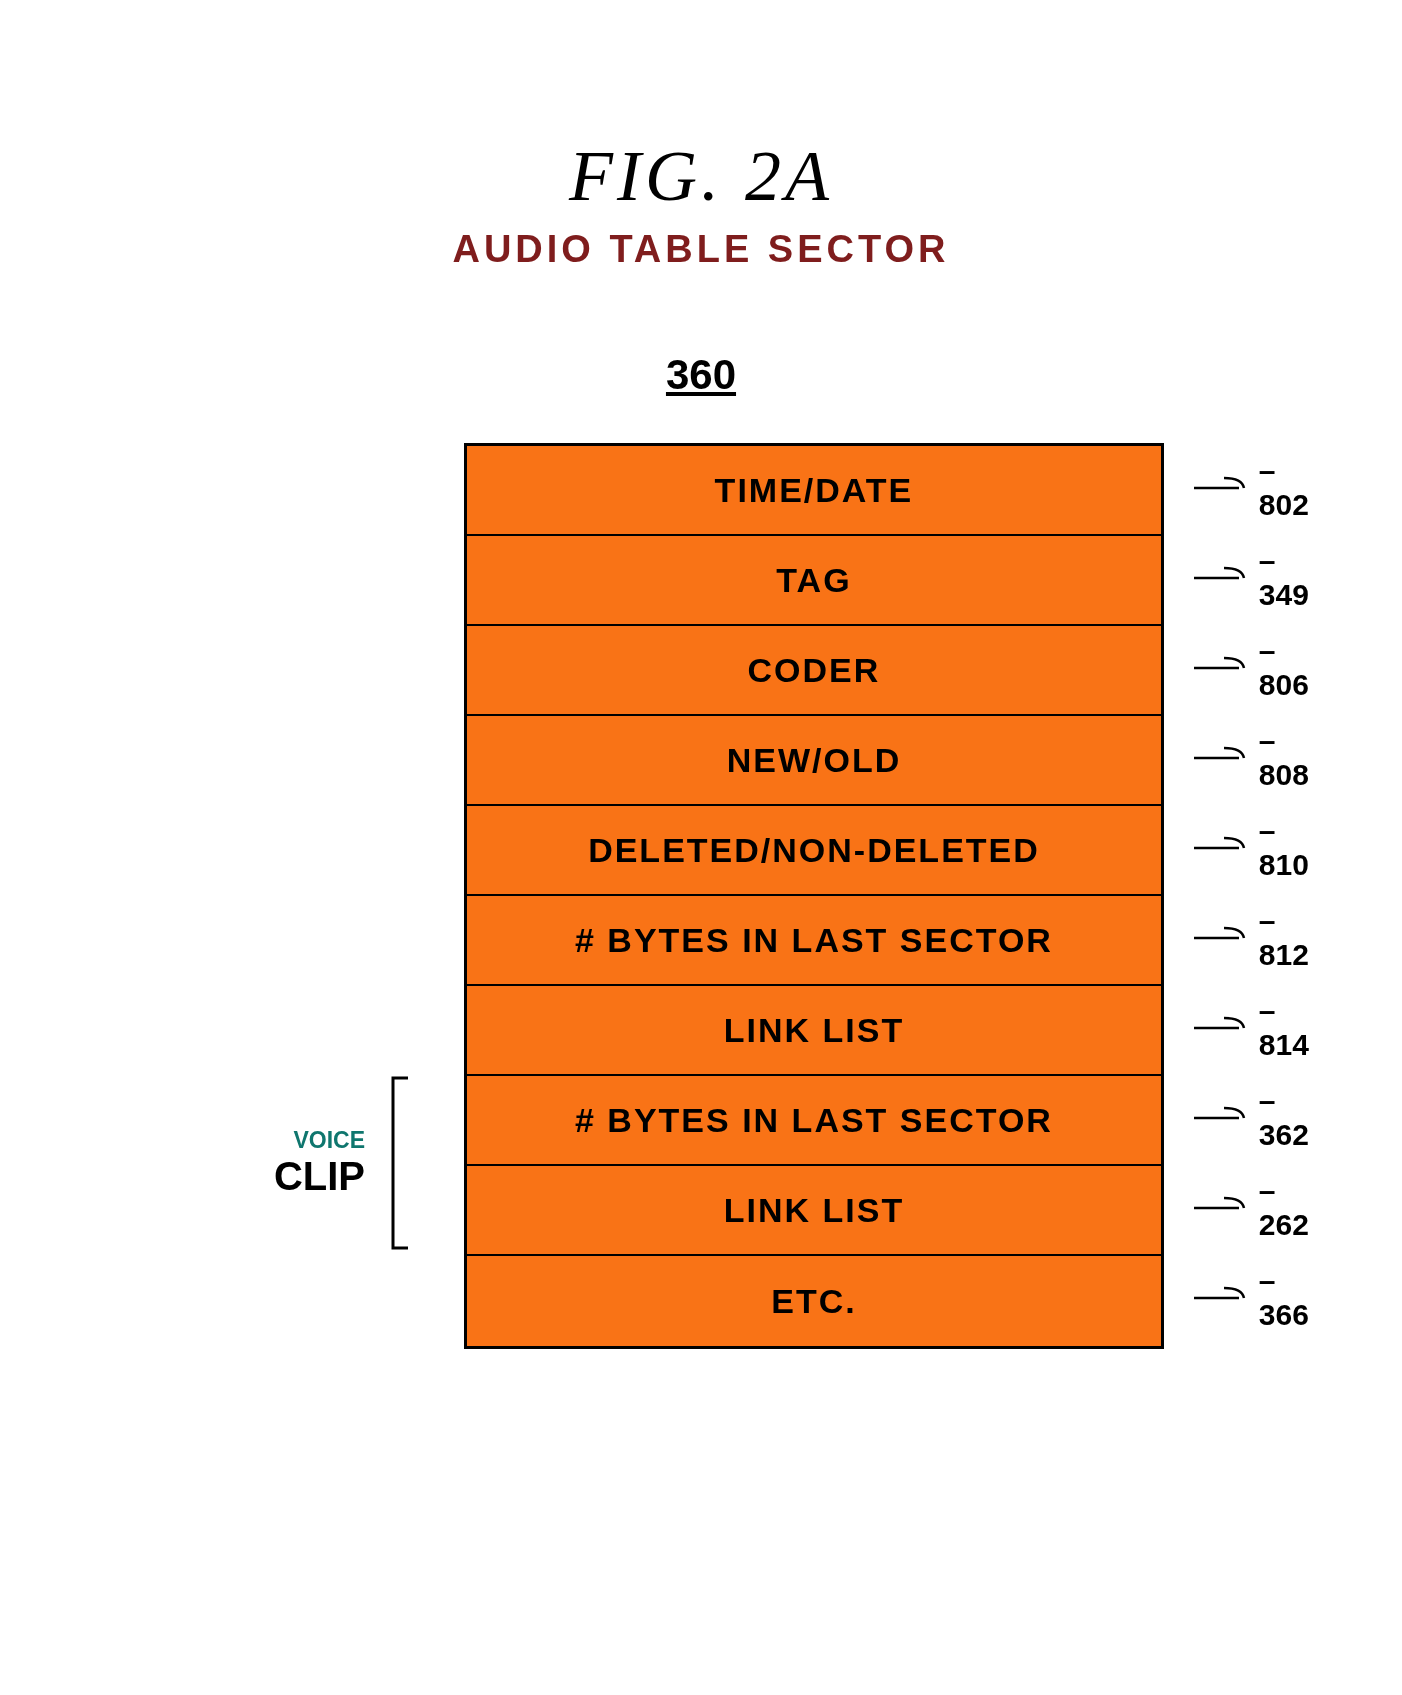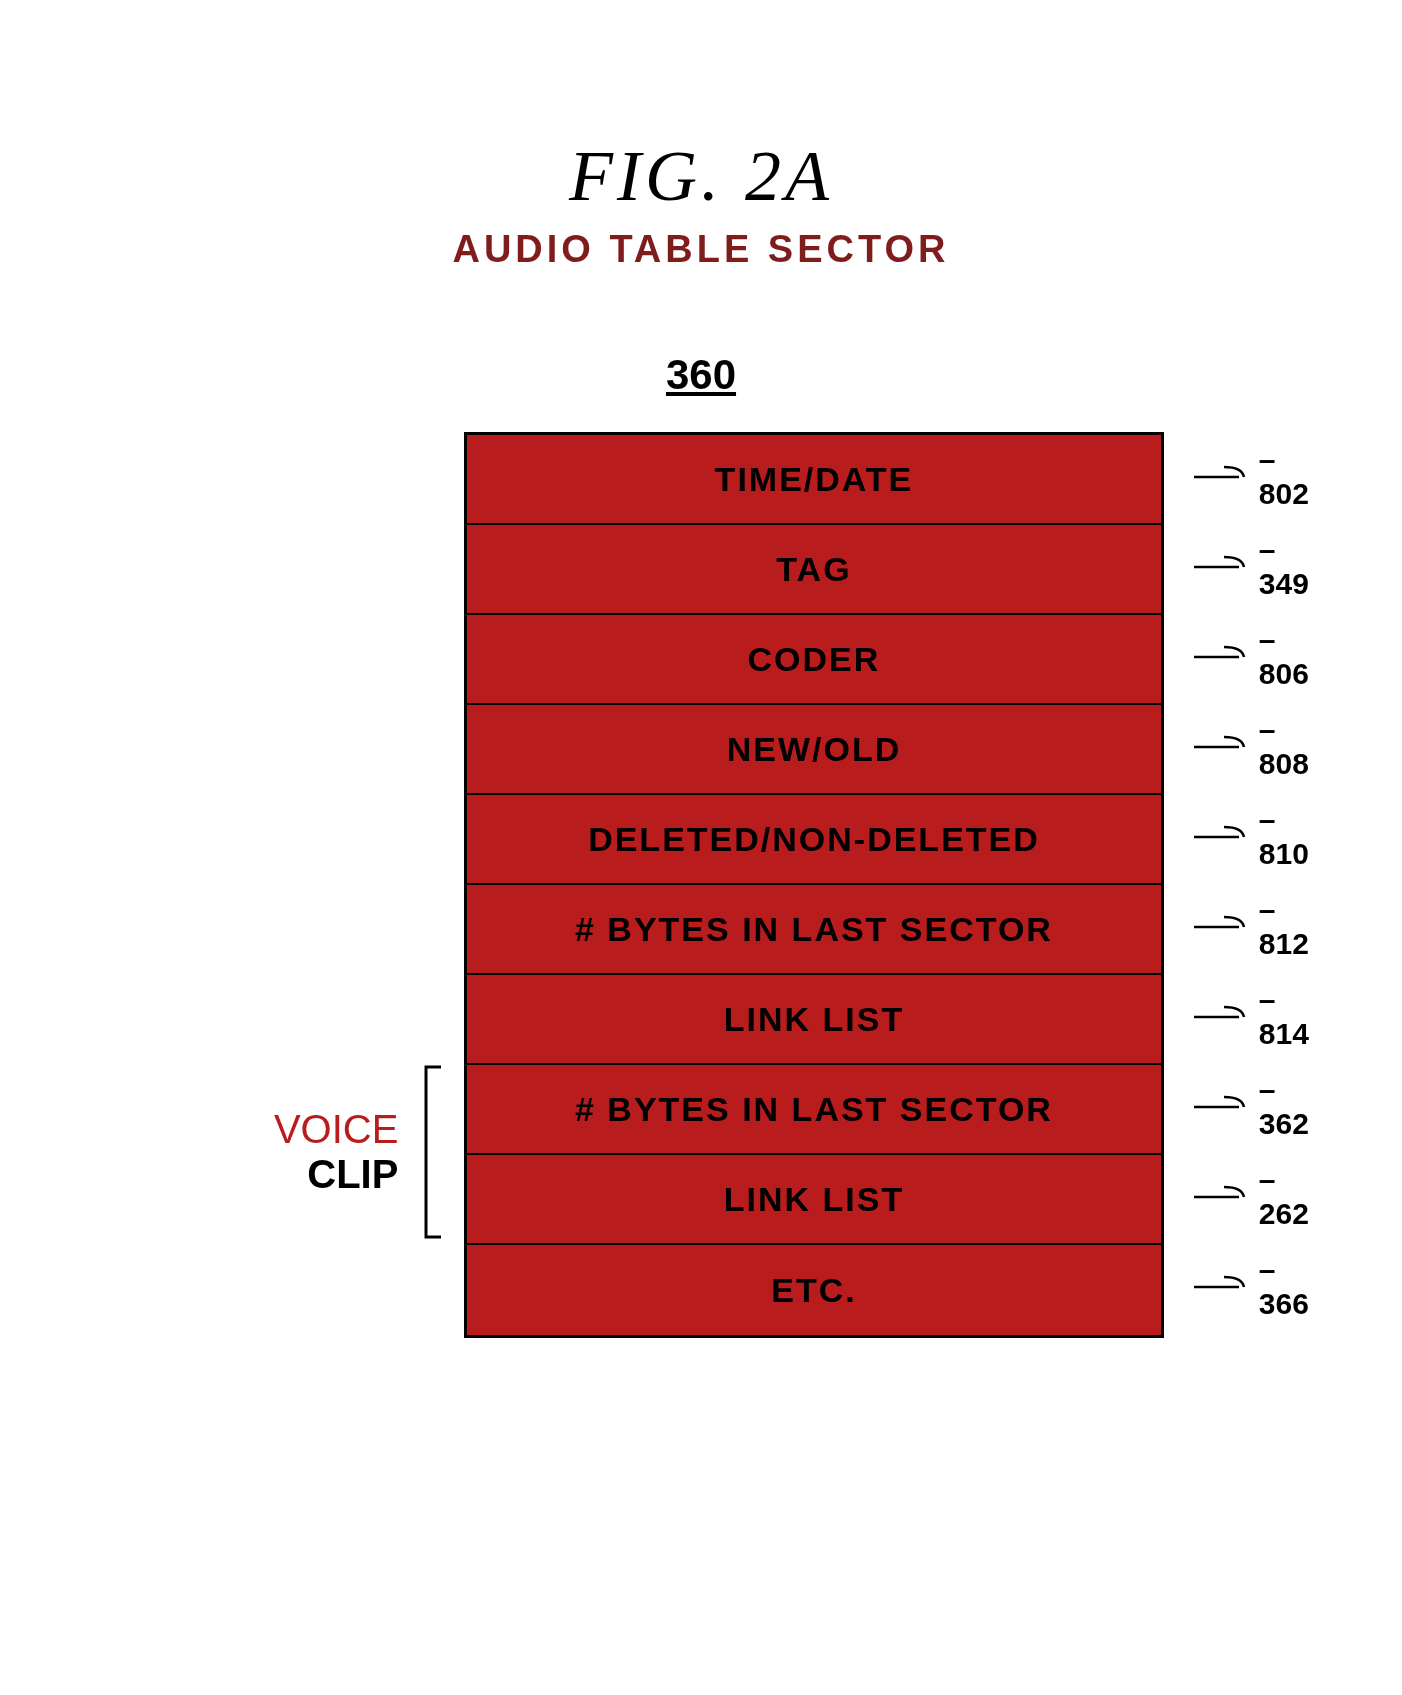"360" .diagram-label { margin-bottom: 33px -> 44px }
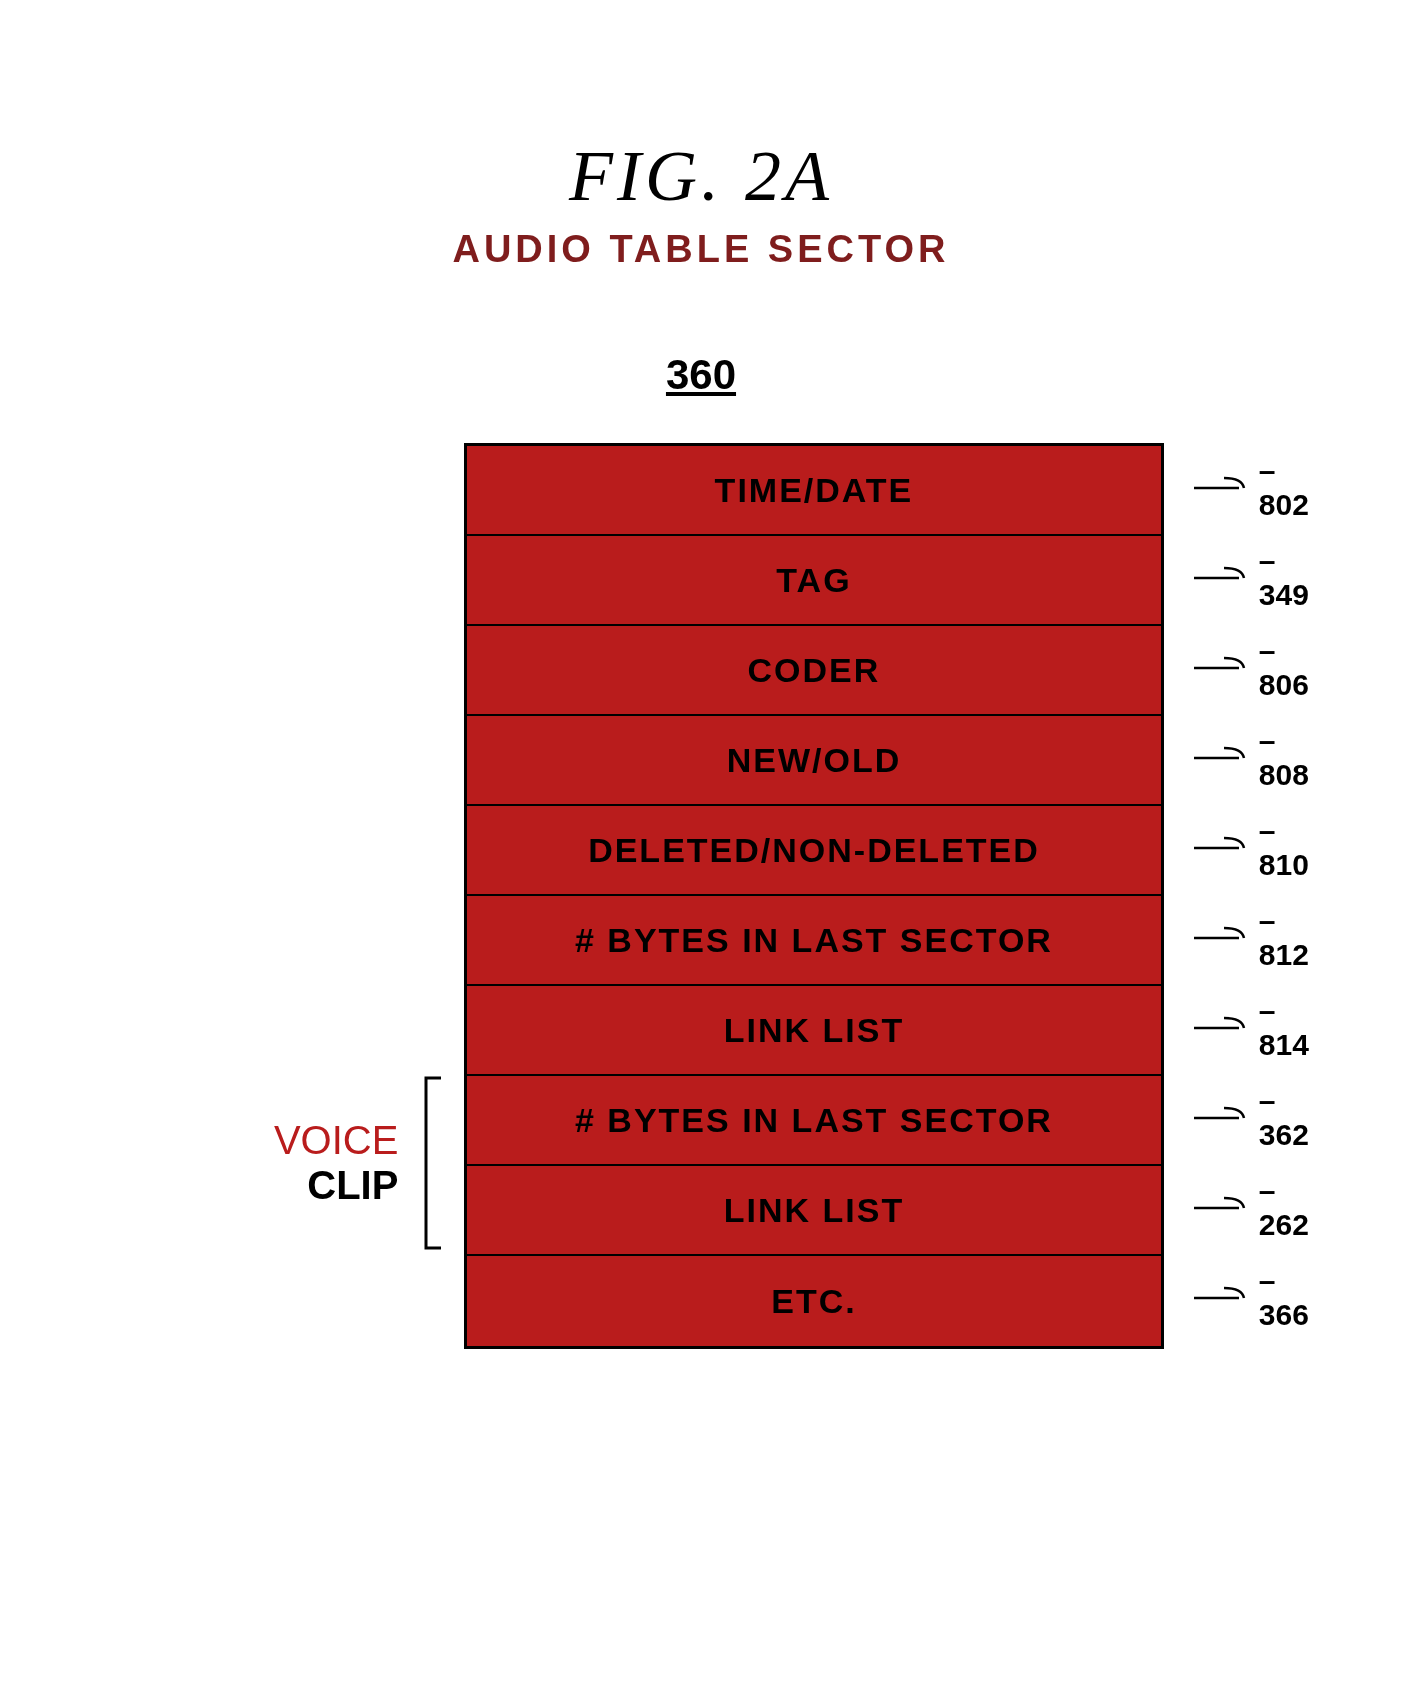"TIME/DATE" .table-row { background: #b91c1c -> #f97316 }
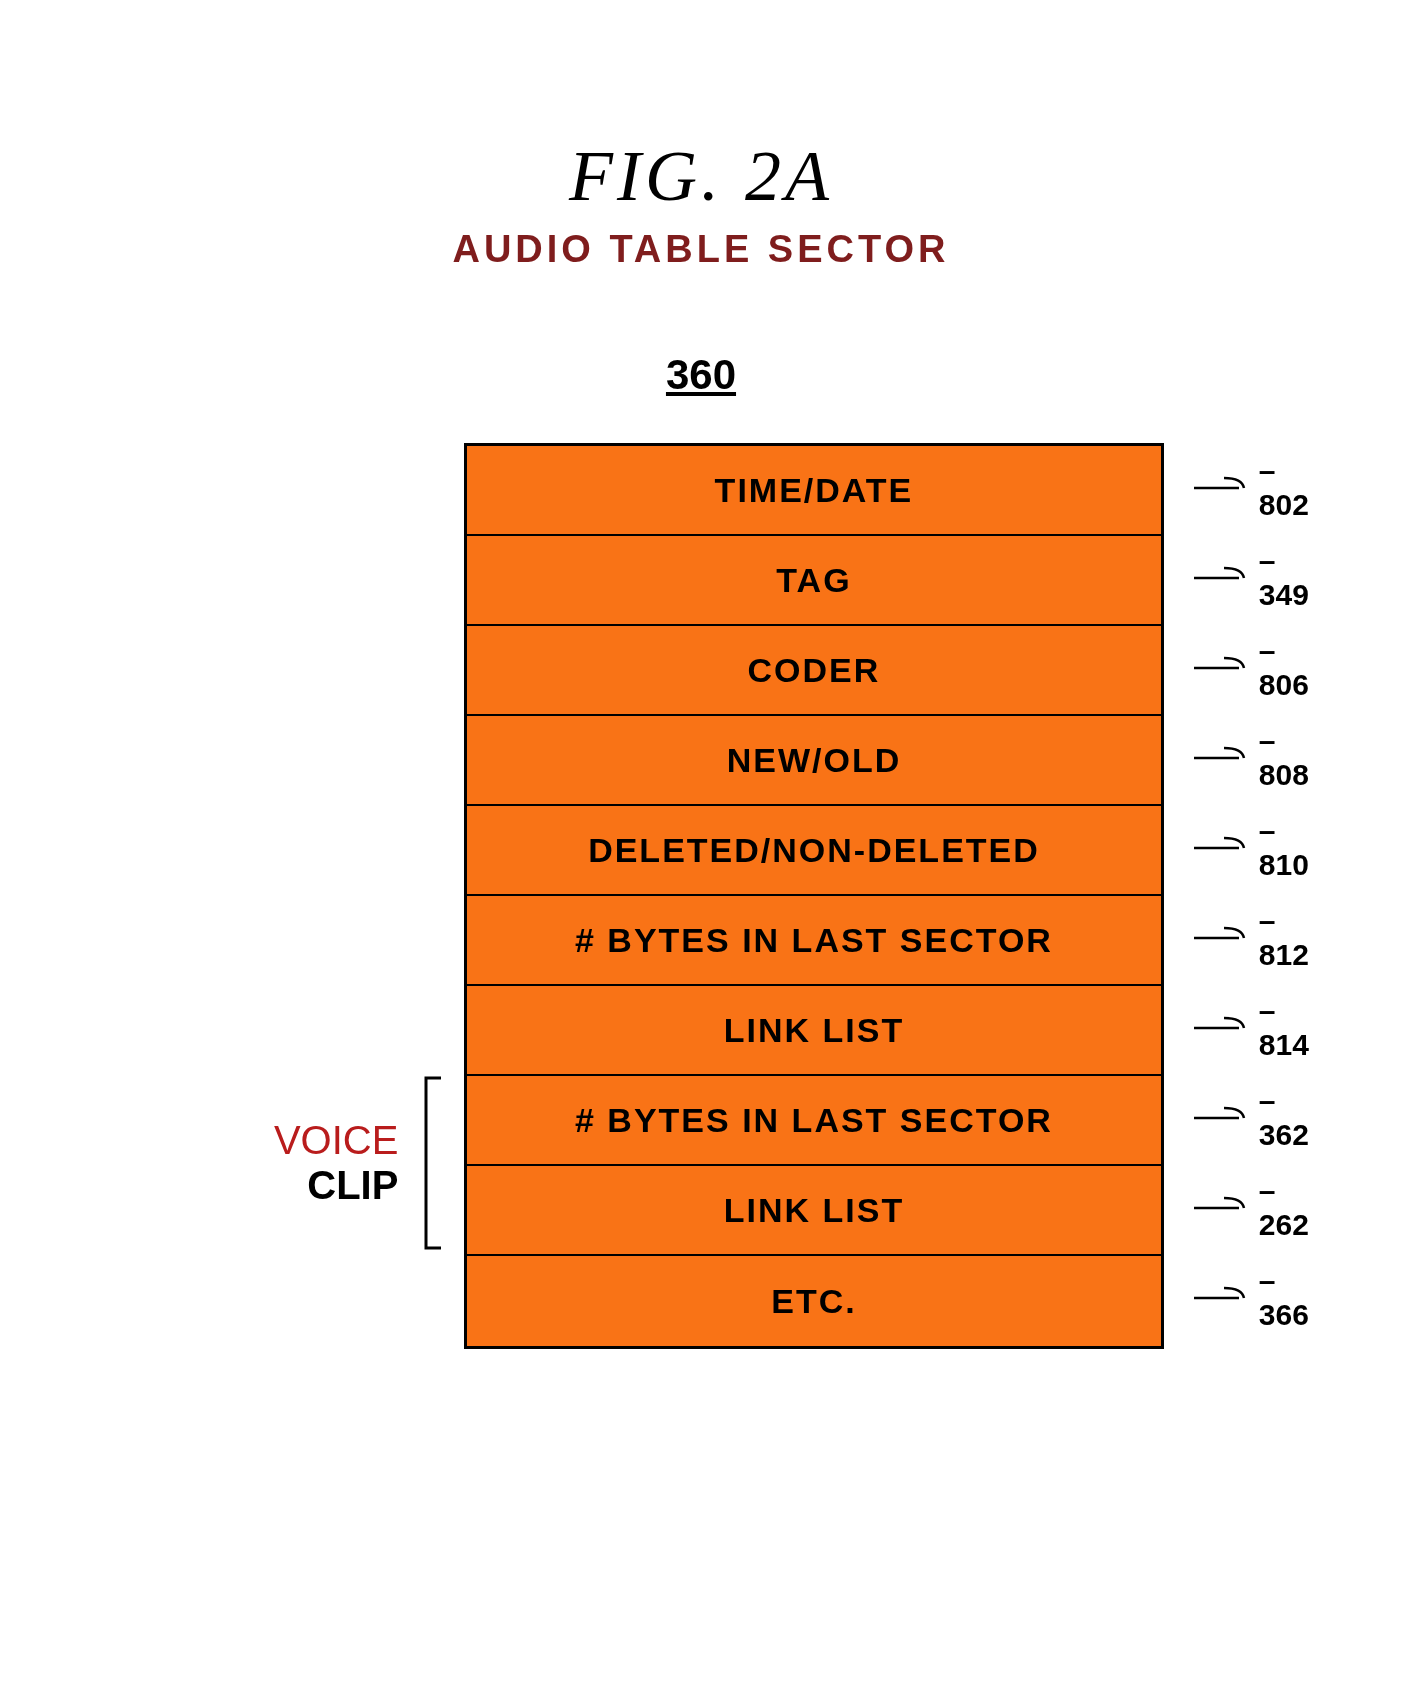"VOICE" span { color: #b91c1c -> #0f766e; font-size: 40px -> 23px; font-weight: normal -> bold }
